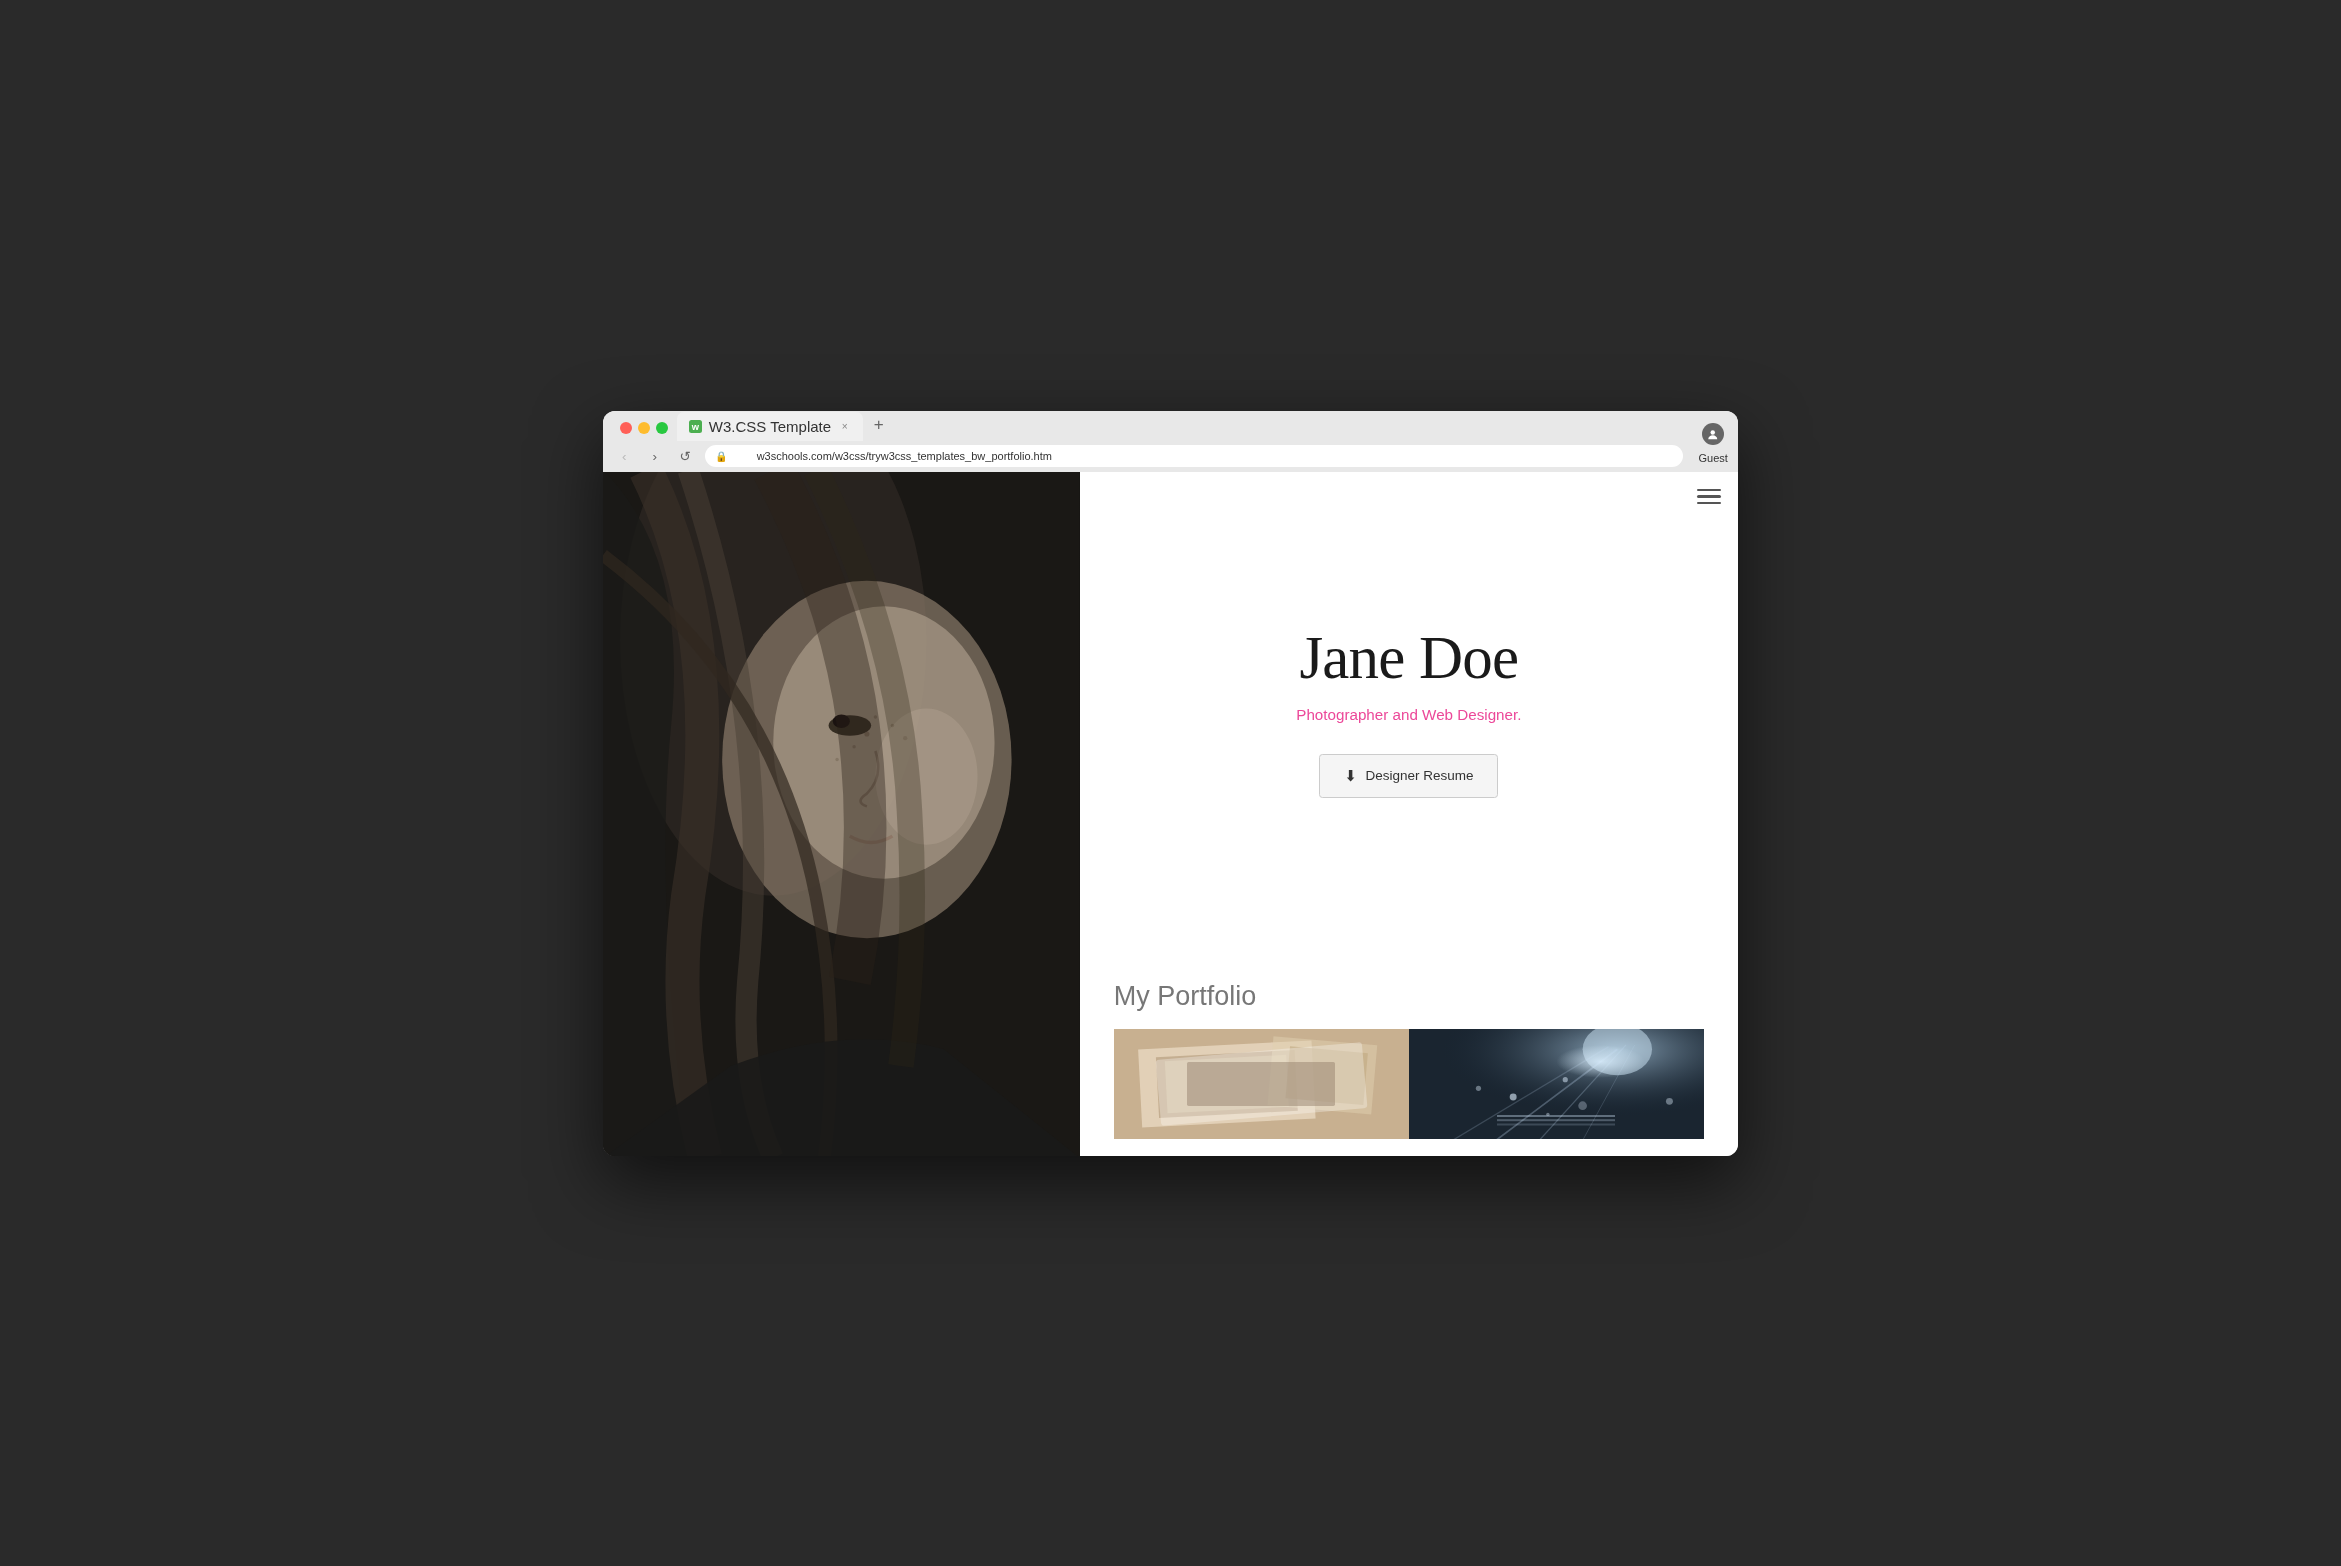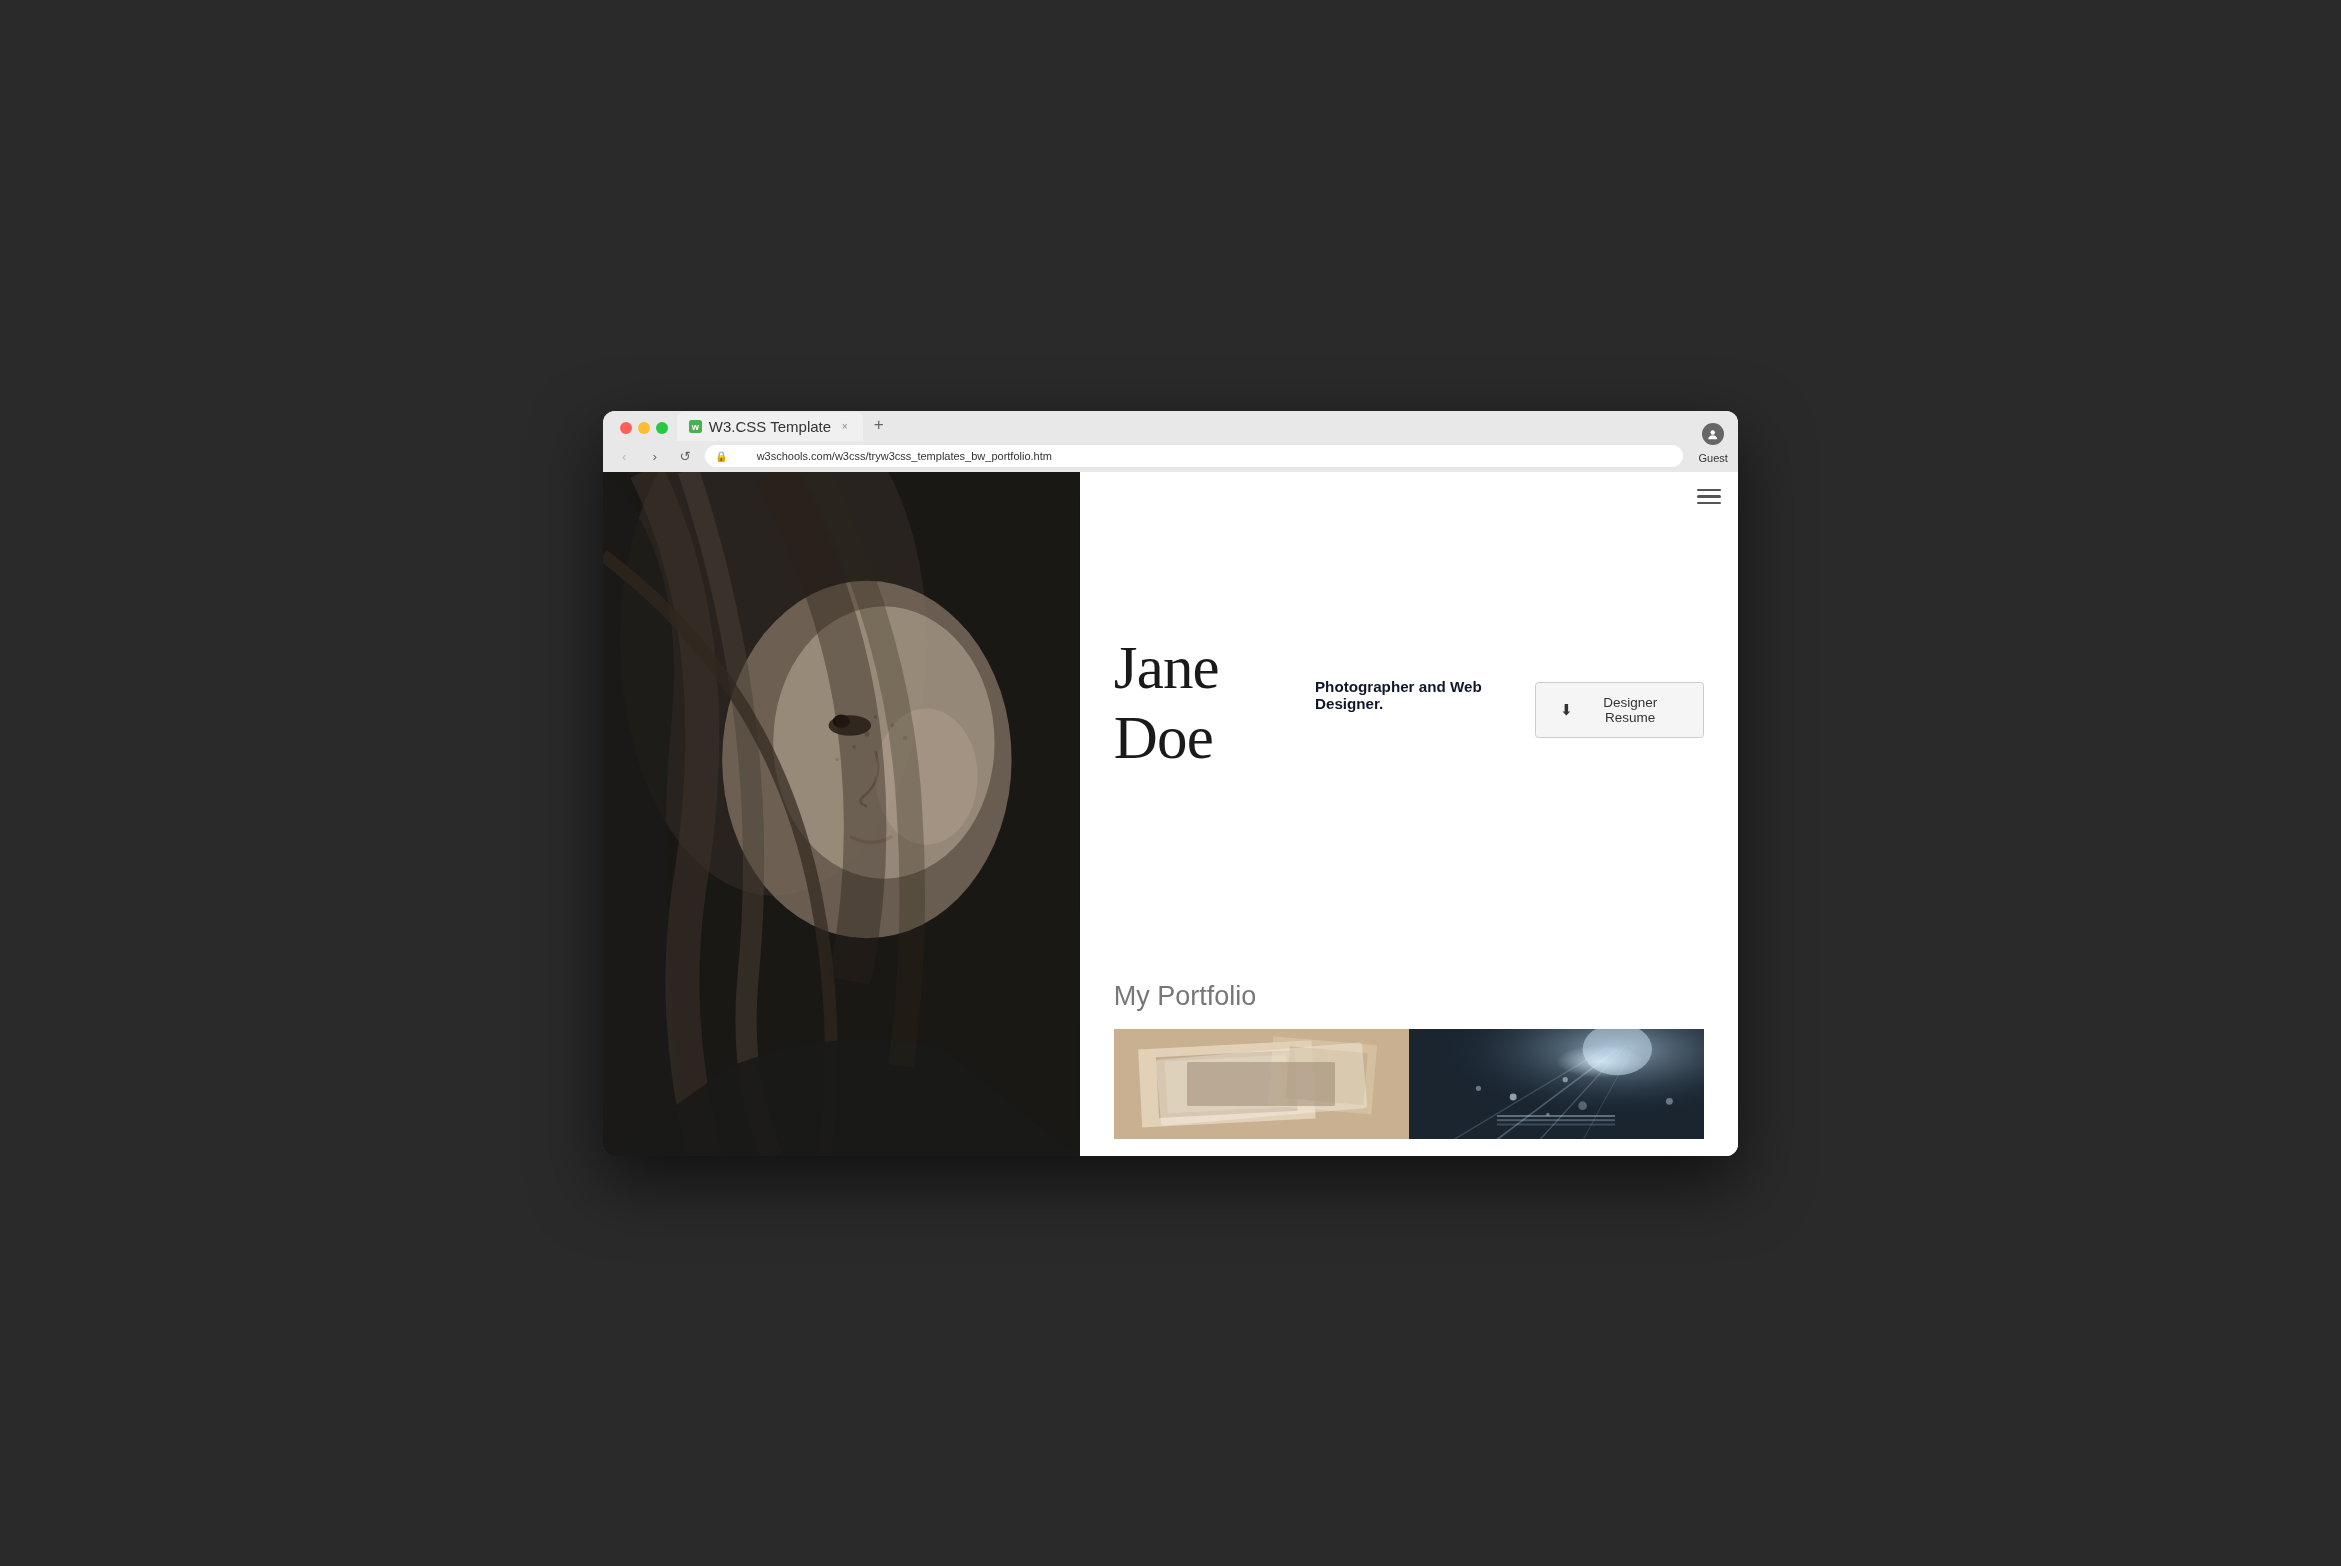"Jane Doe" .hero-section { flex-direction: row -> column }
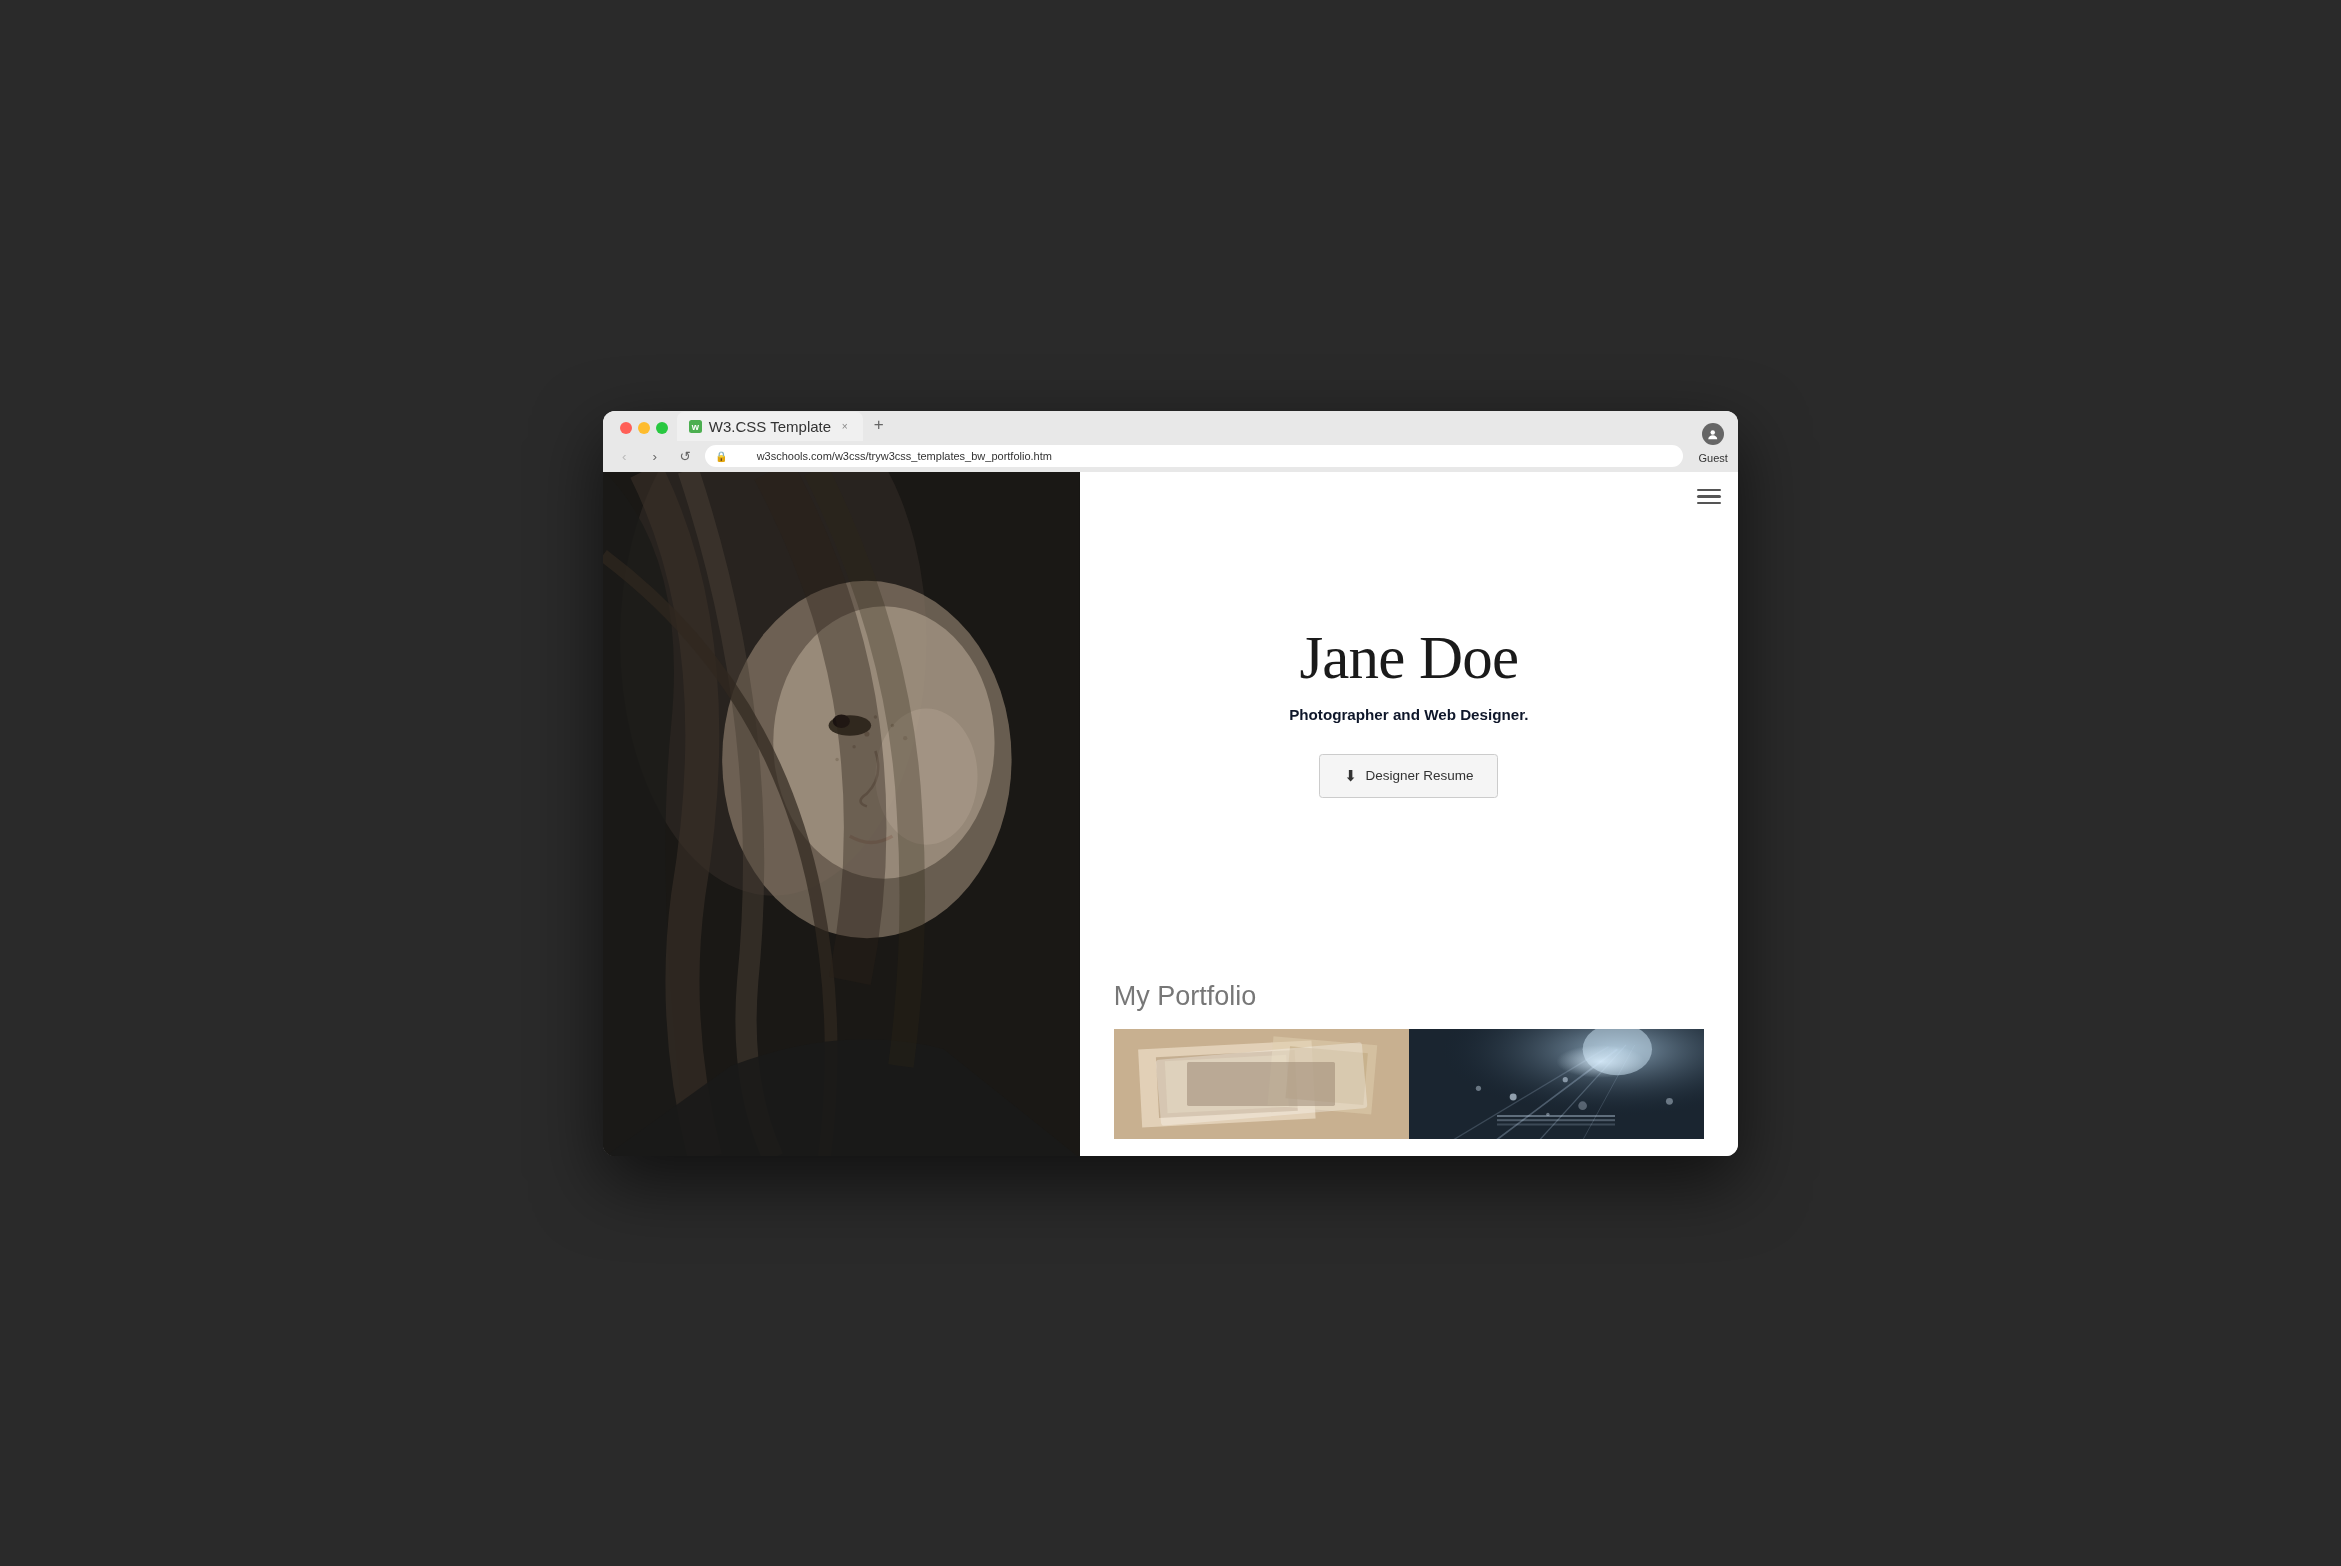"Photographer and Web Designer." .hero-subtitle { color: #0f172a -> #ec4899; font-weight: 700 -> 400 }
